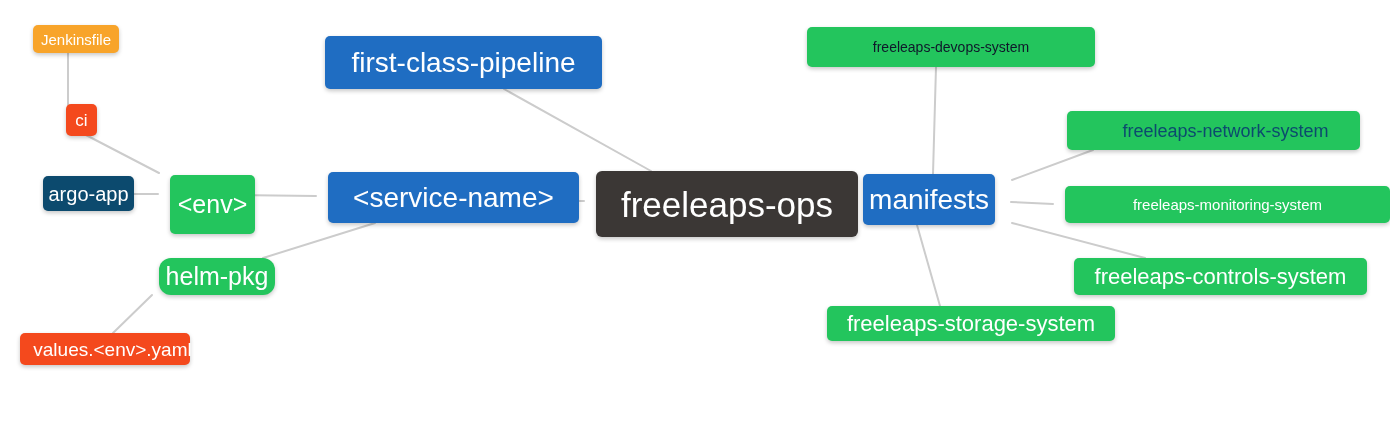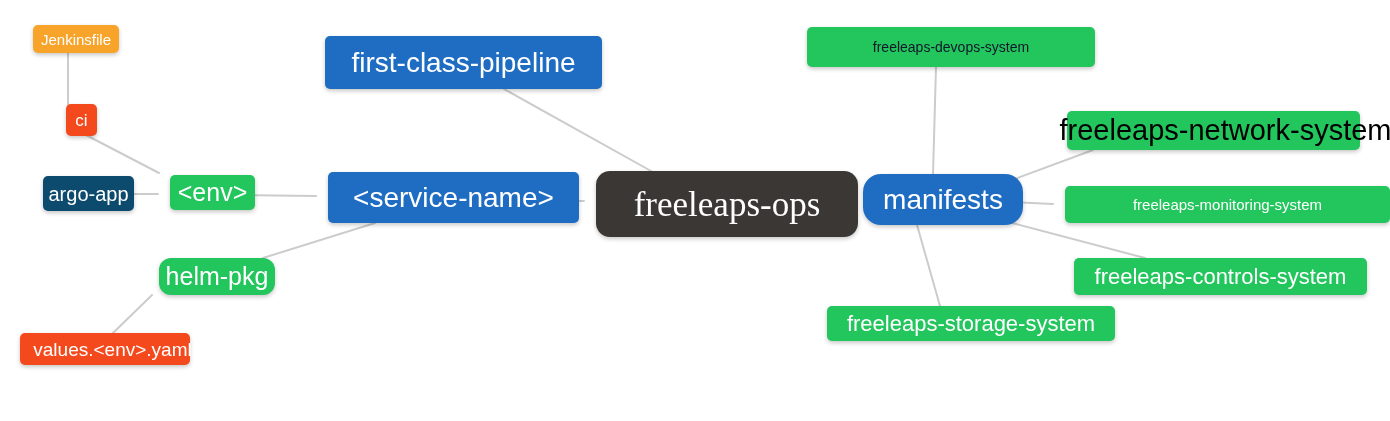"freeleaps-network-system" div.node { color: #000000 -> #0c4a6e; font-size: 29px -> 18px }
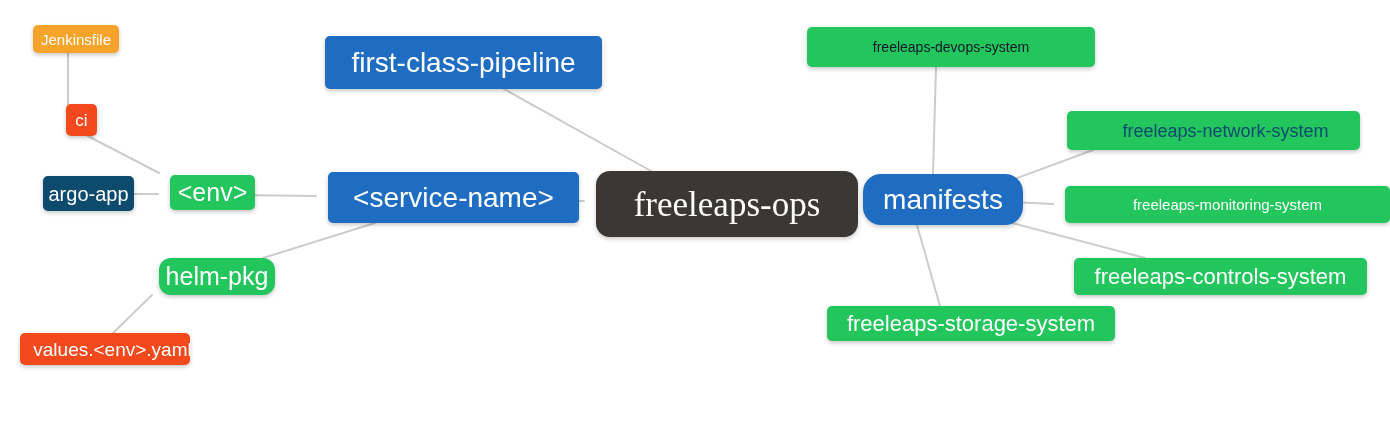"<env>" div.node { height: 35px -> 59px }
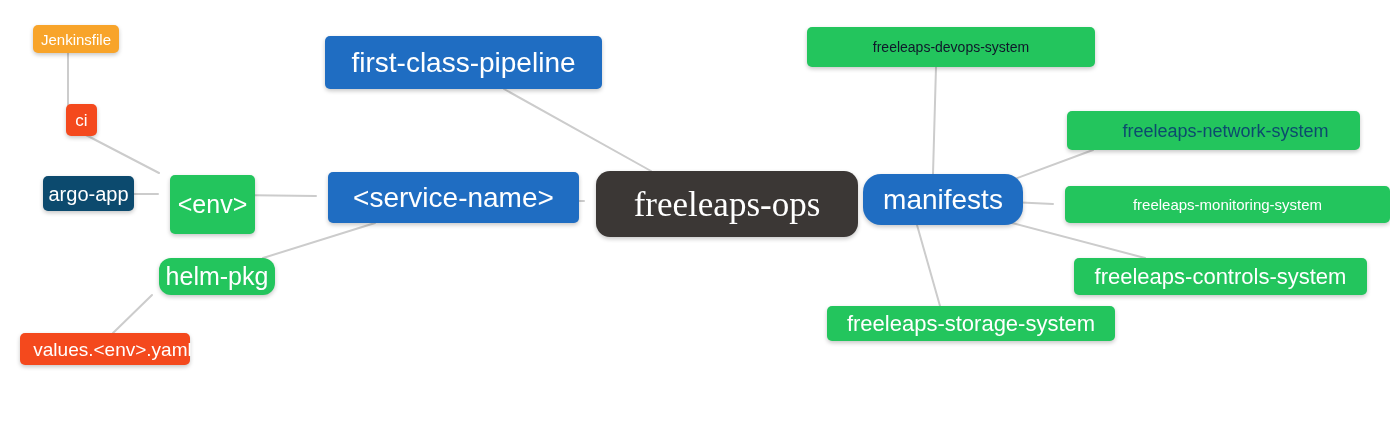"freeleaps-ops" .node.root { border-radius: 14px -> 6px; font-family: Liberation Serif, serif -> none }
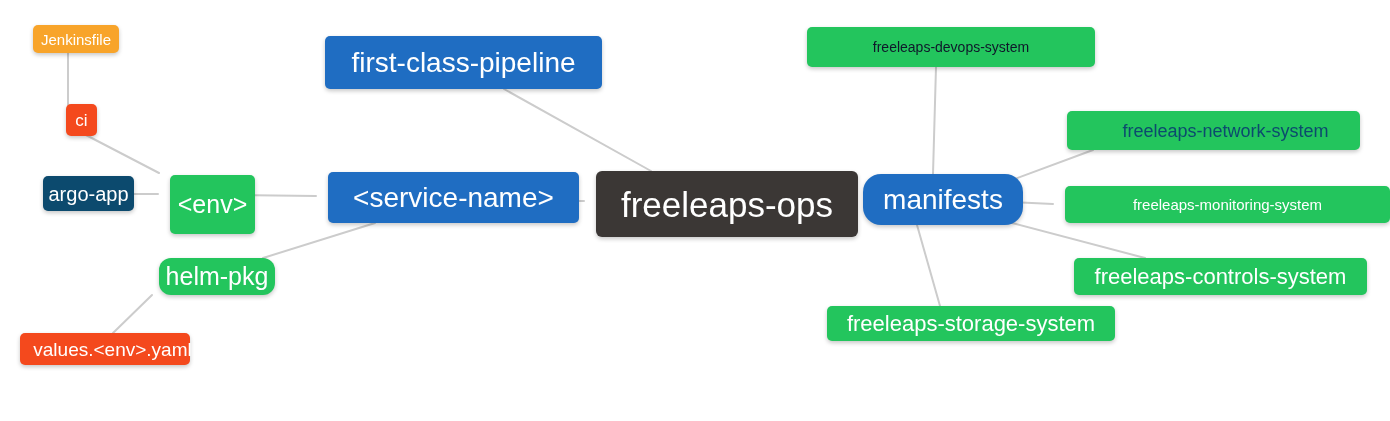"manifests" div.node { border-radius: 18px -> none; width: 160px -> 132px }
